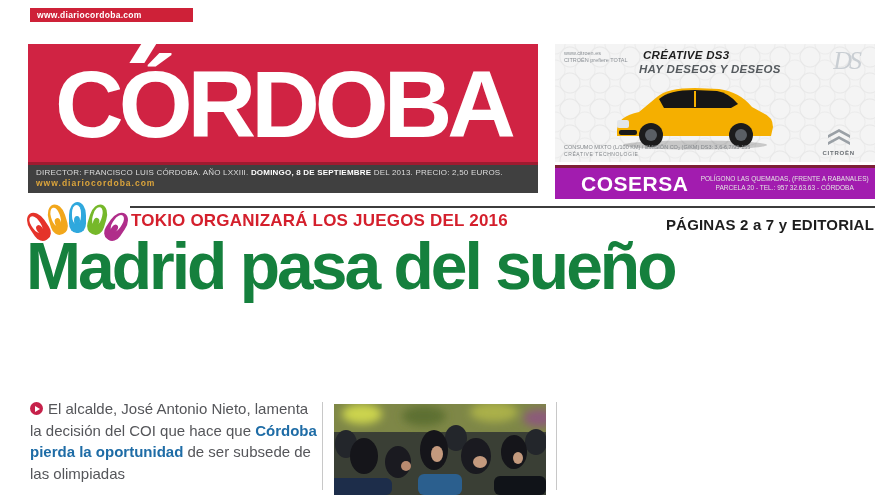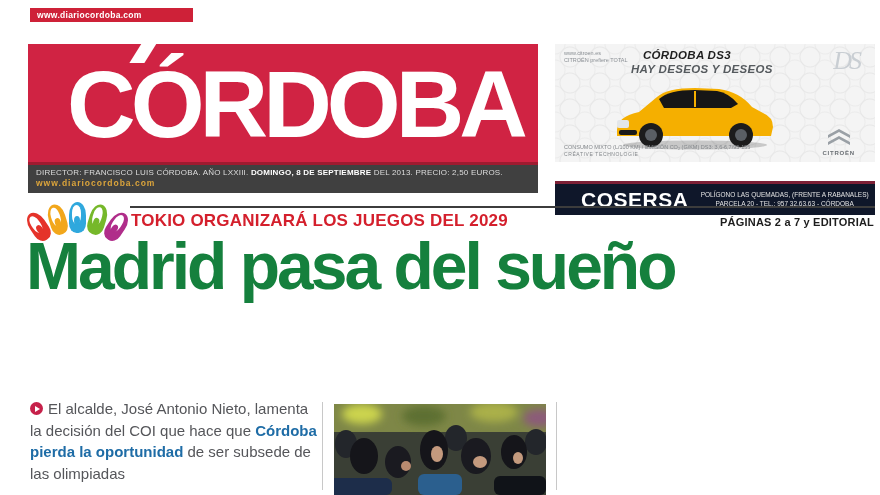"CÓRDOBA" .masthead .title { padding-left: 12px -> none }
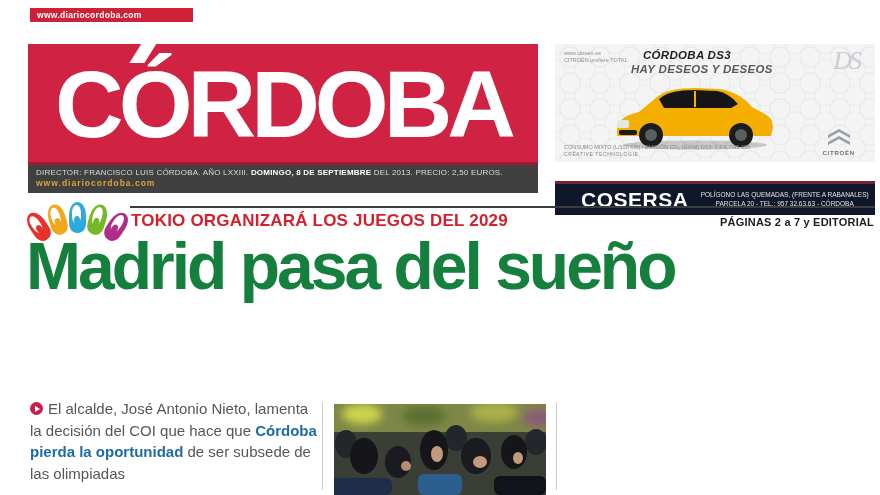"CÓRDOBA DS3" div.ad-model { text: CÓRDOBA -> CRÉATIVE }
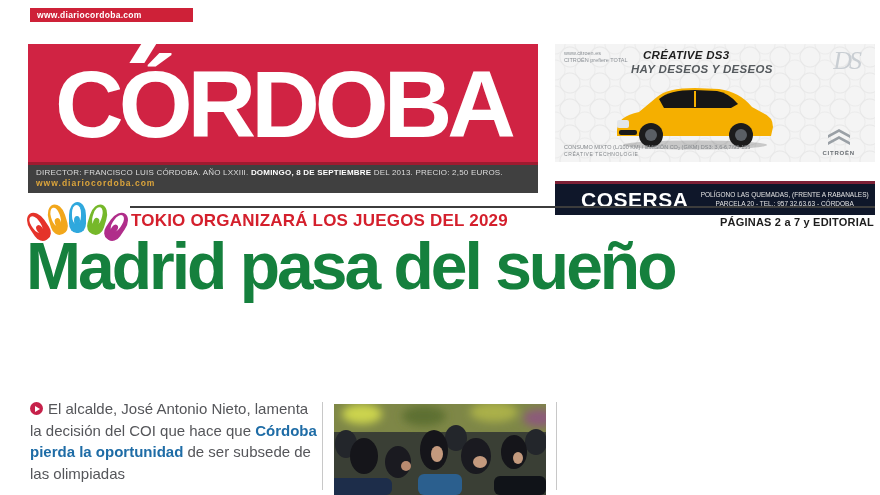"HAY DESEOS Y DESEOS" .ad-slogan { left: 76px -> 84px }
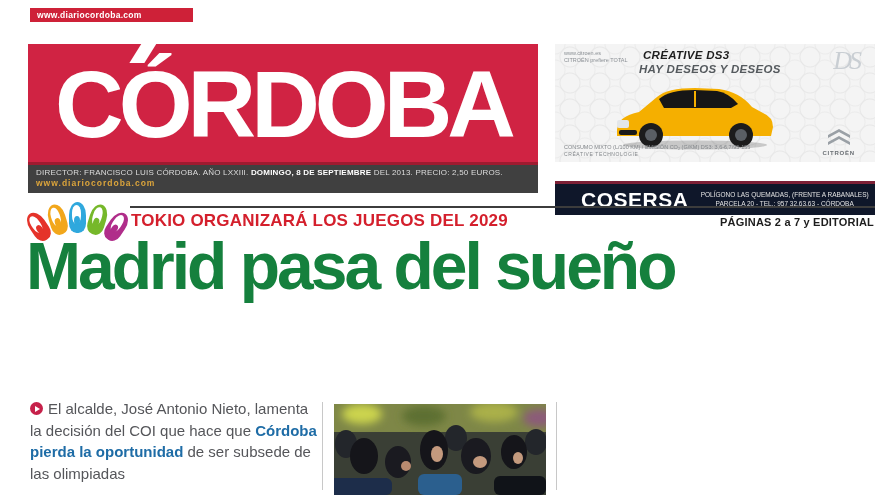"COSERSA" .dealer { background: #0f172a -> #a21caf; margin-top: 16px -> none }
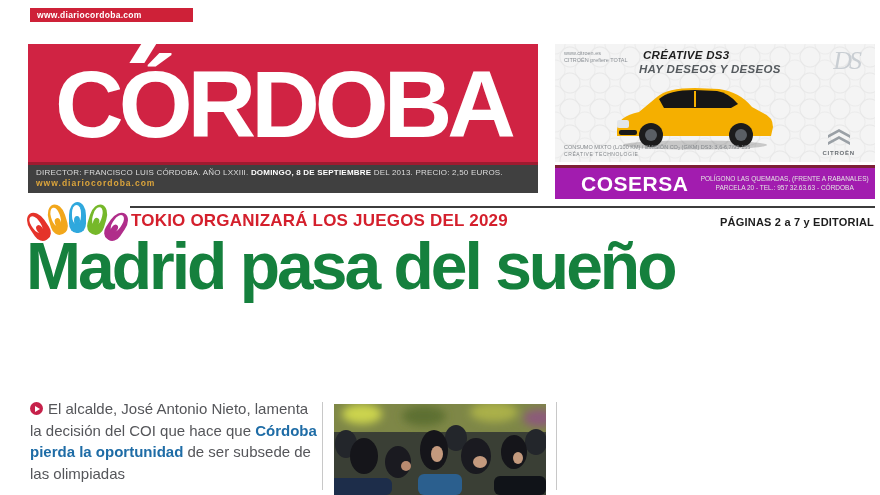"TOKIO ORGANIZARÁ LOS JUEGOS DEL" div.kicker-text { text: 2029 -> 2016 }
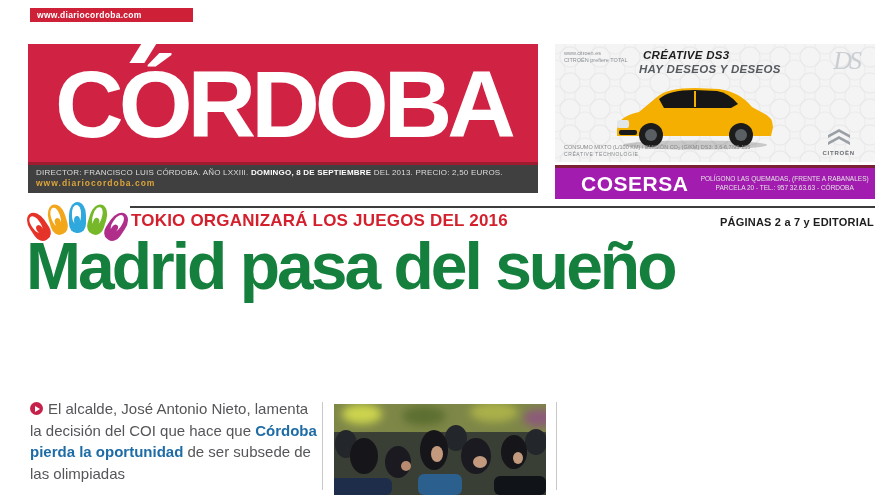"PÁGINAS 2 a 7 y" .pages-ref { font-size: 11px -> 15px }
